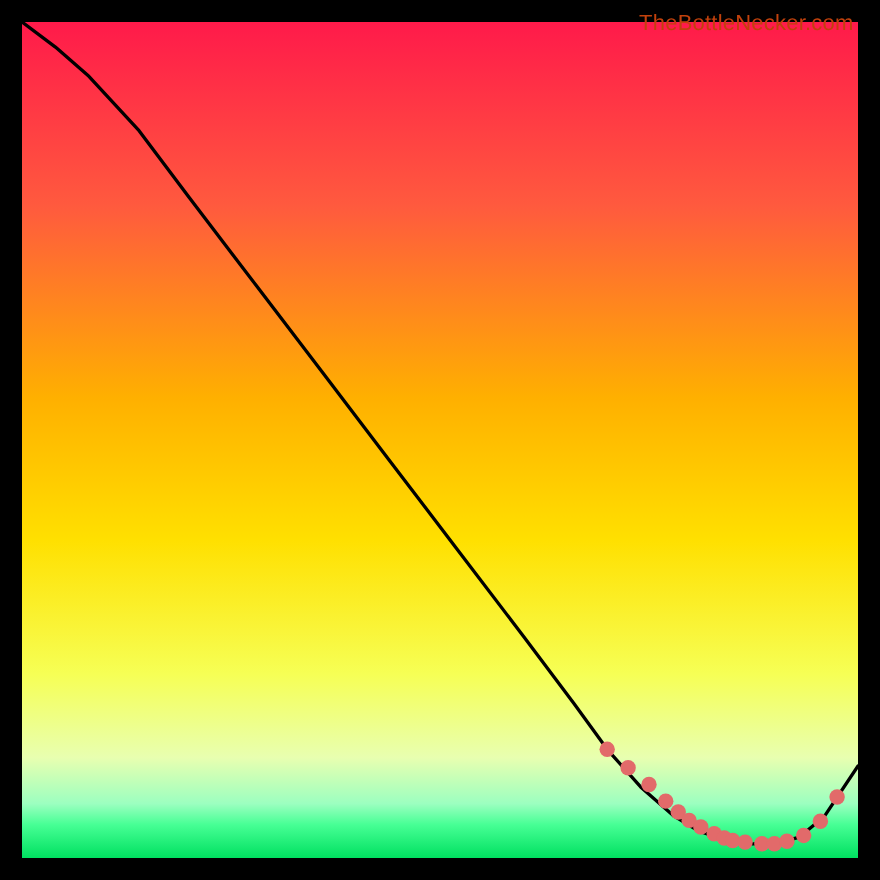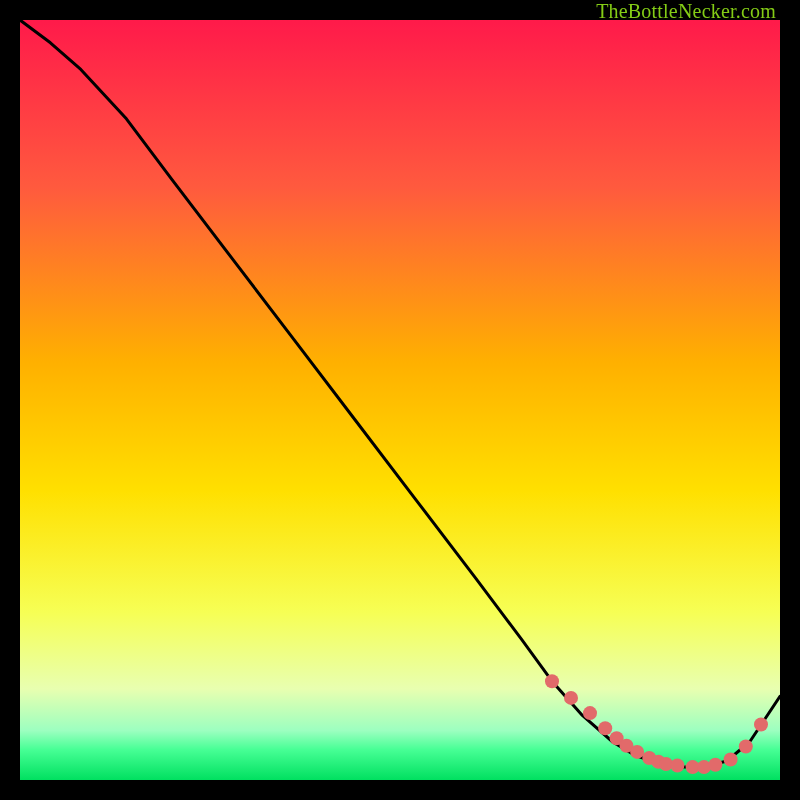"TheBottleNecker.com" .watermark { color: #84cc16 -> #c2410c; font-family: Liberation Serif, serif -> none; top: 0 -> 10px }
